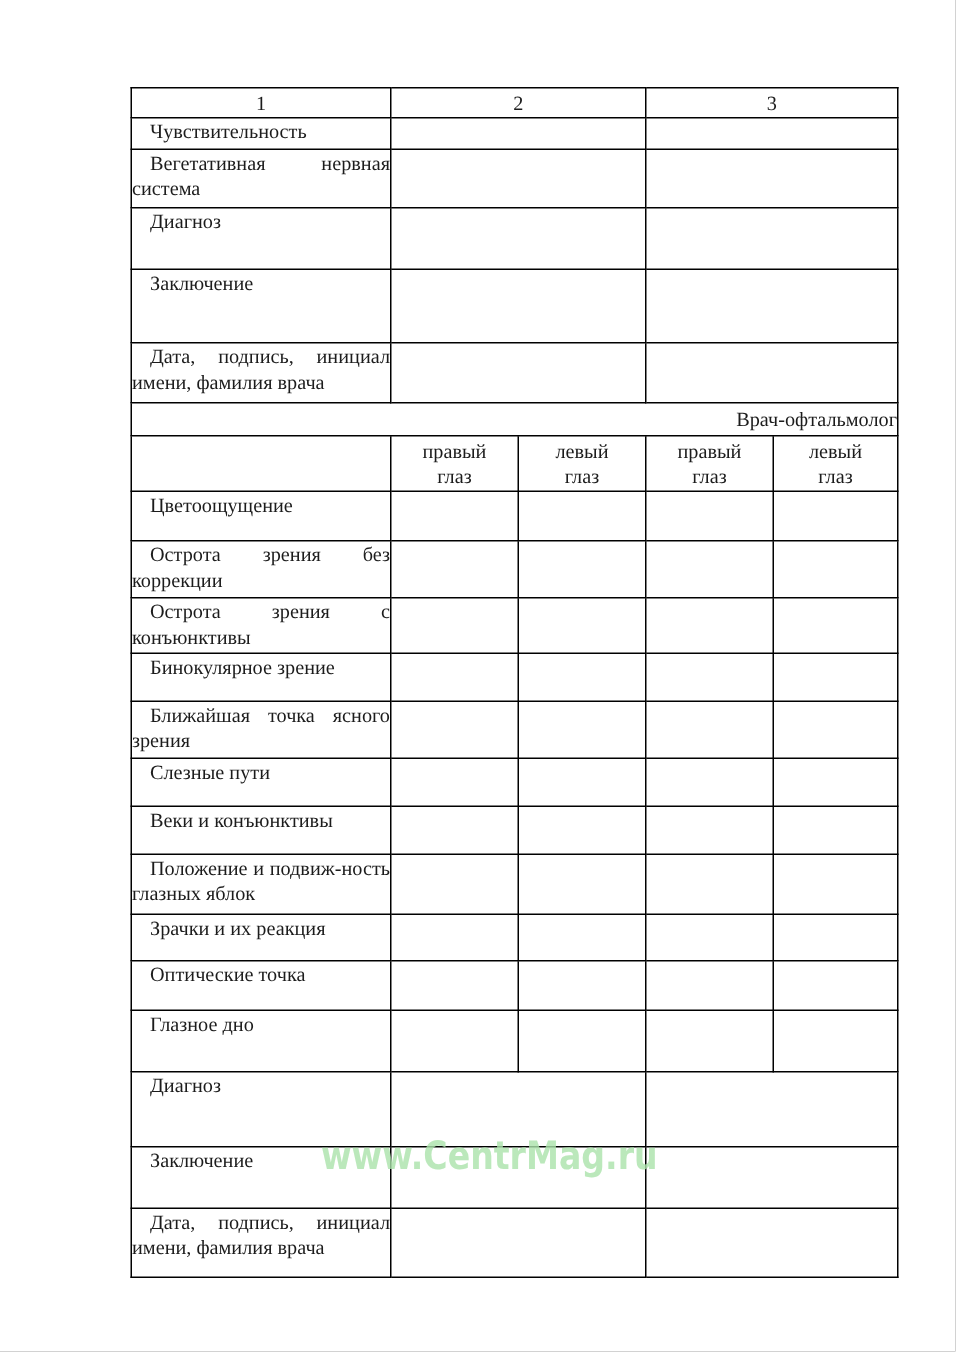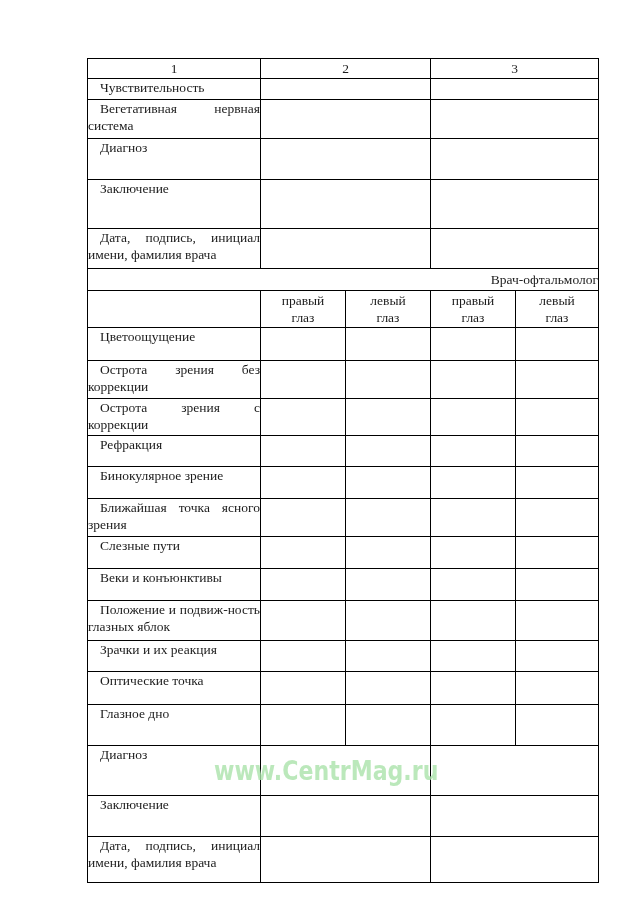"Острота зрения с коррекции" td.lbl { text: коррекции -> конъюнктивы }
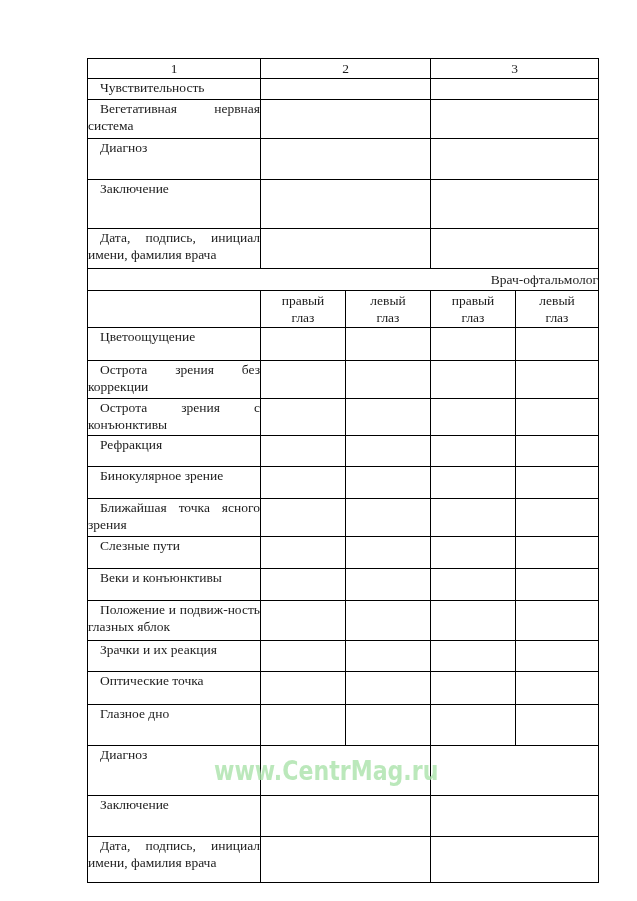"Рефракция" tr { html: <tr> <td>Рефракция</td> <td></td> <td></td> <td></td> <td></td> </tr> -> none }
